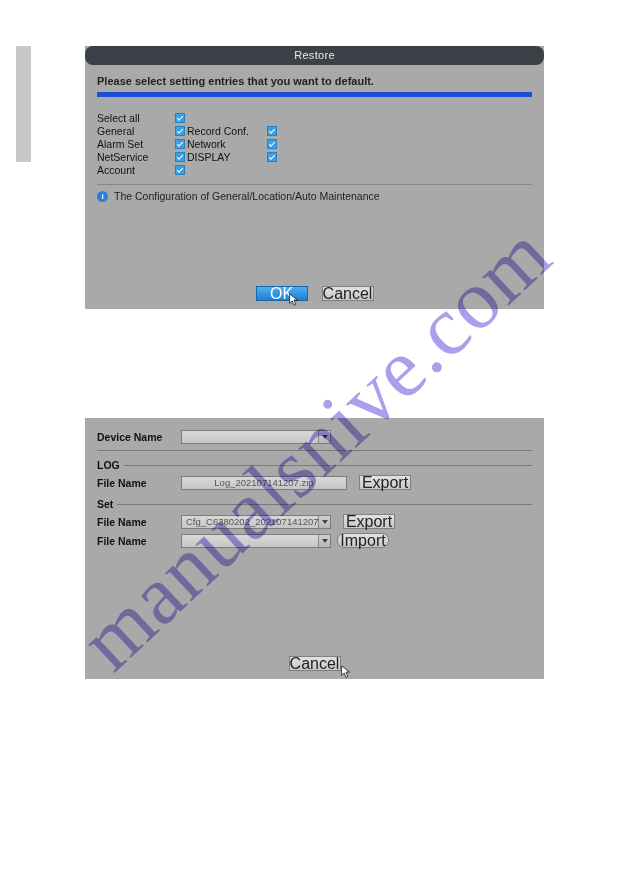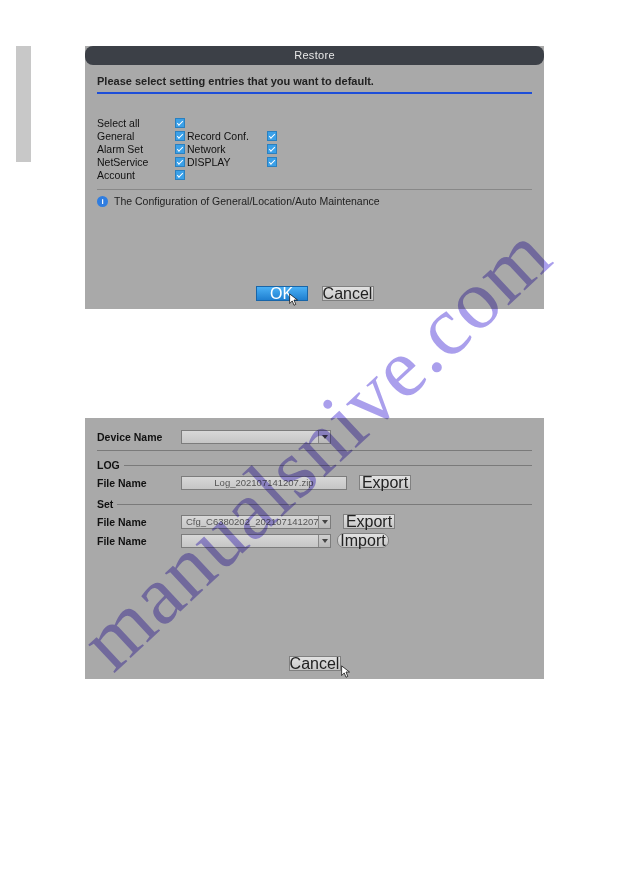"Please select setting entries that" .hr { border-bottom: 2px solid #1d4ed8 -> 5px solid #1d4ed8; margin-bottom: 21px -> 13px }
